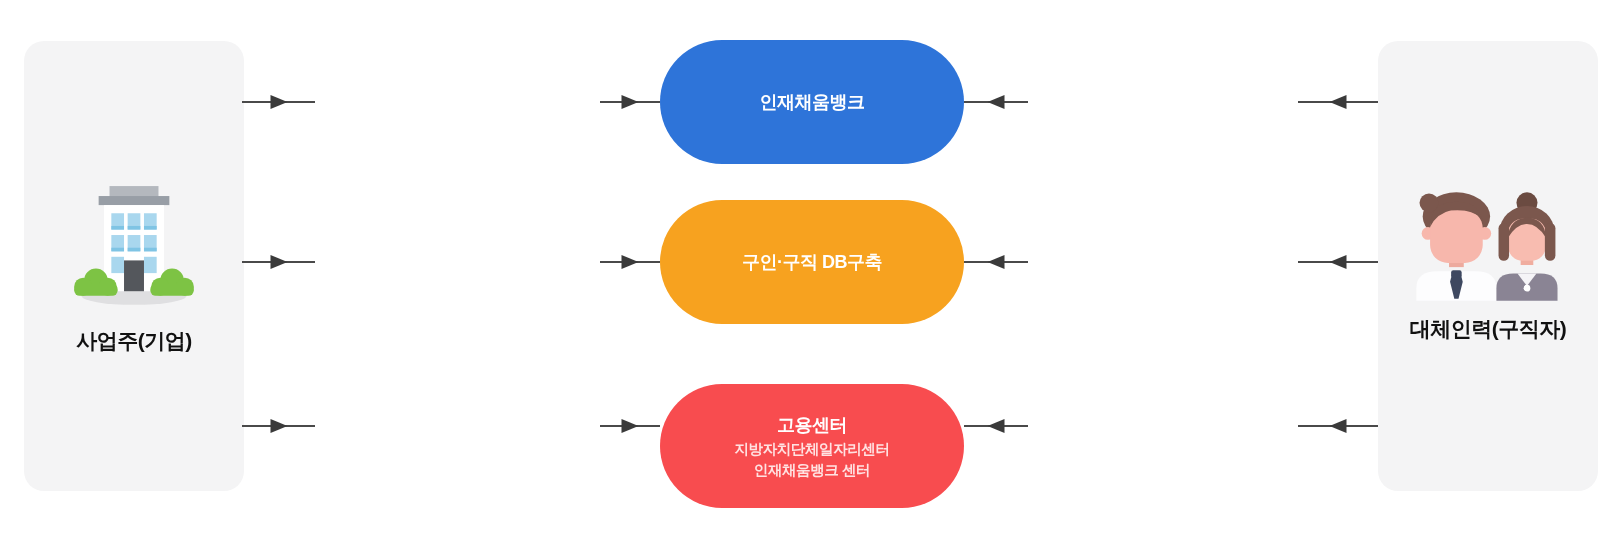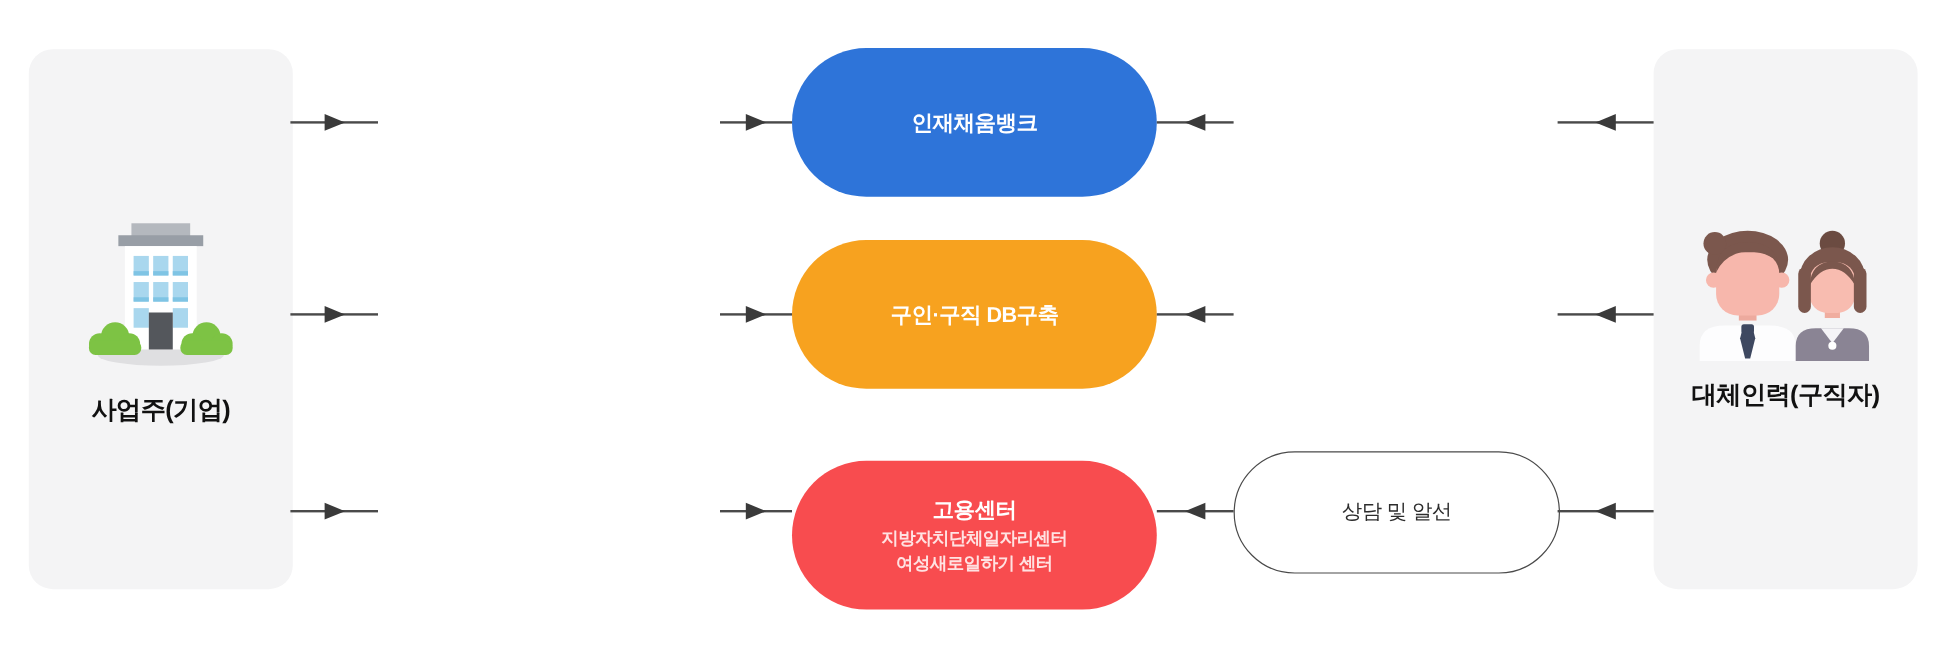"상담 및 알선" div.wpill { html: <div> <span>상담 및 알선</span> </div> -> none }
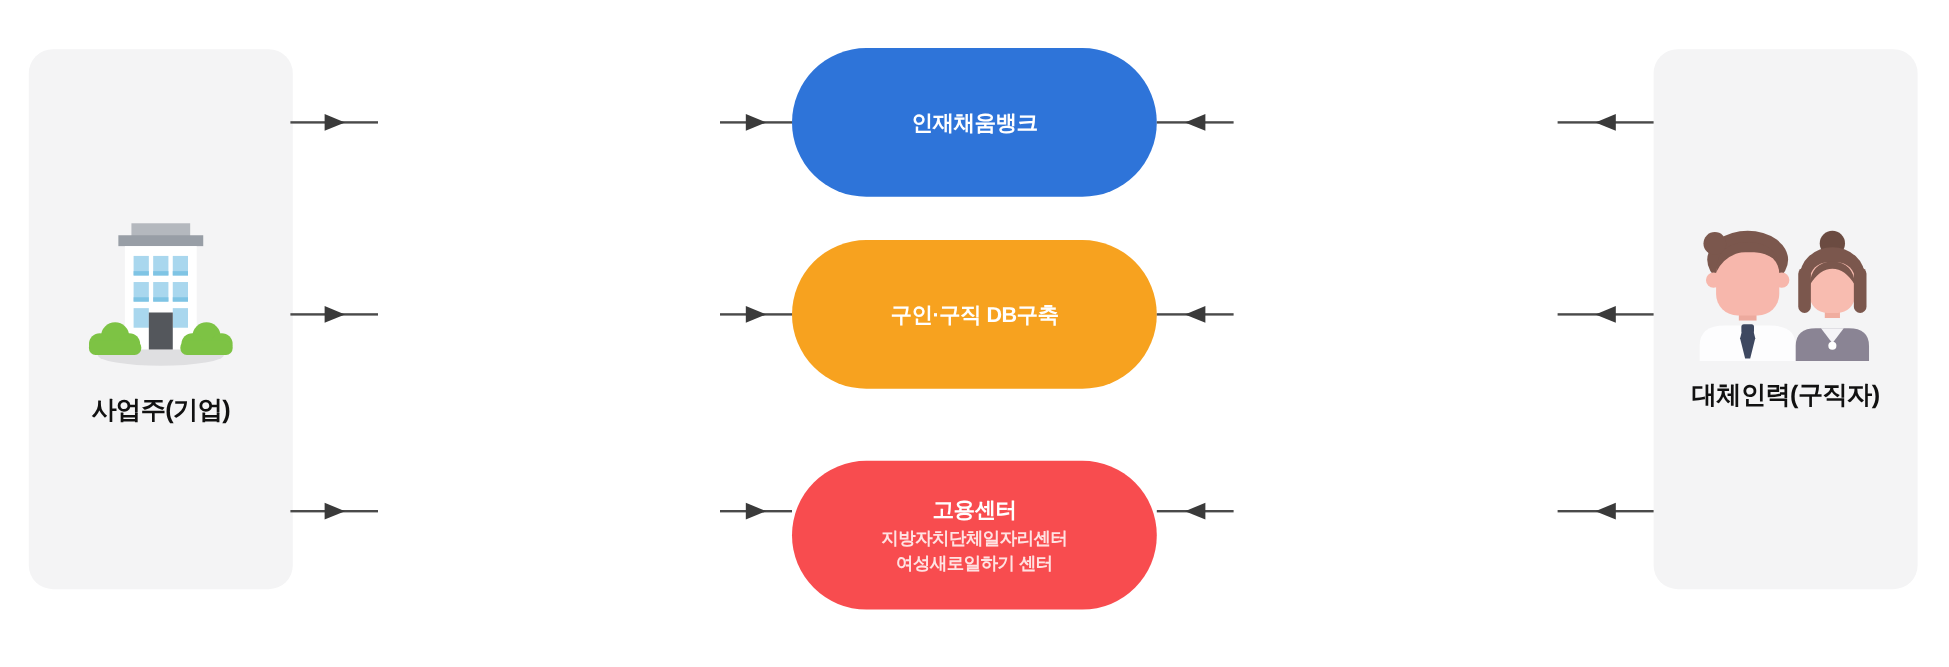"여성새로일하기 센터" div.csub { text: 여성새로일하기 -> 인재채움뱅크 }
